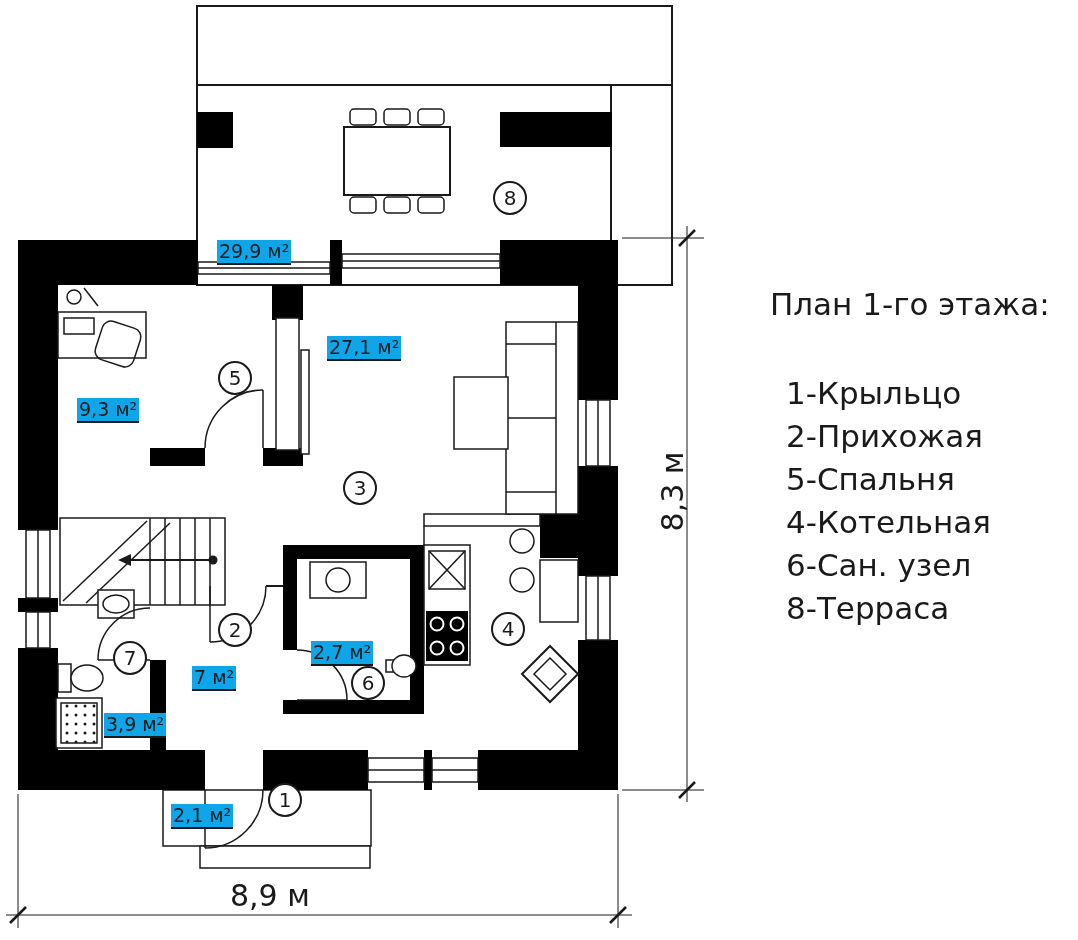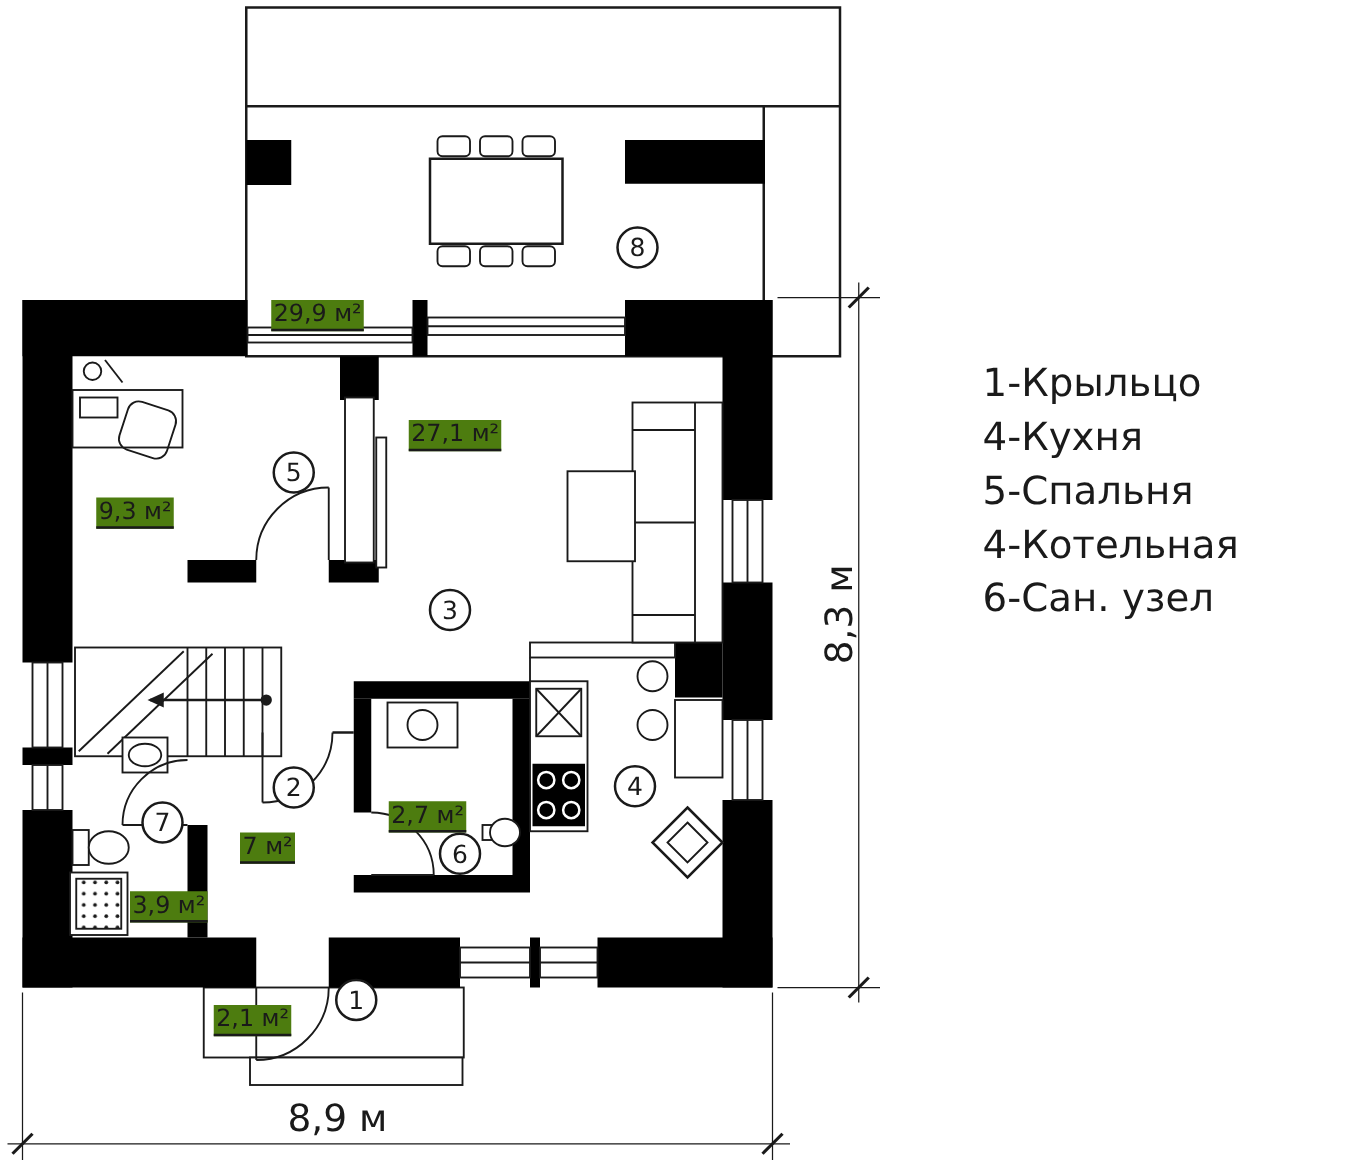"29,9 м²" .area-label { background: #4d7c0f -> #0ea5e9 }
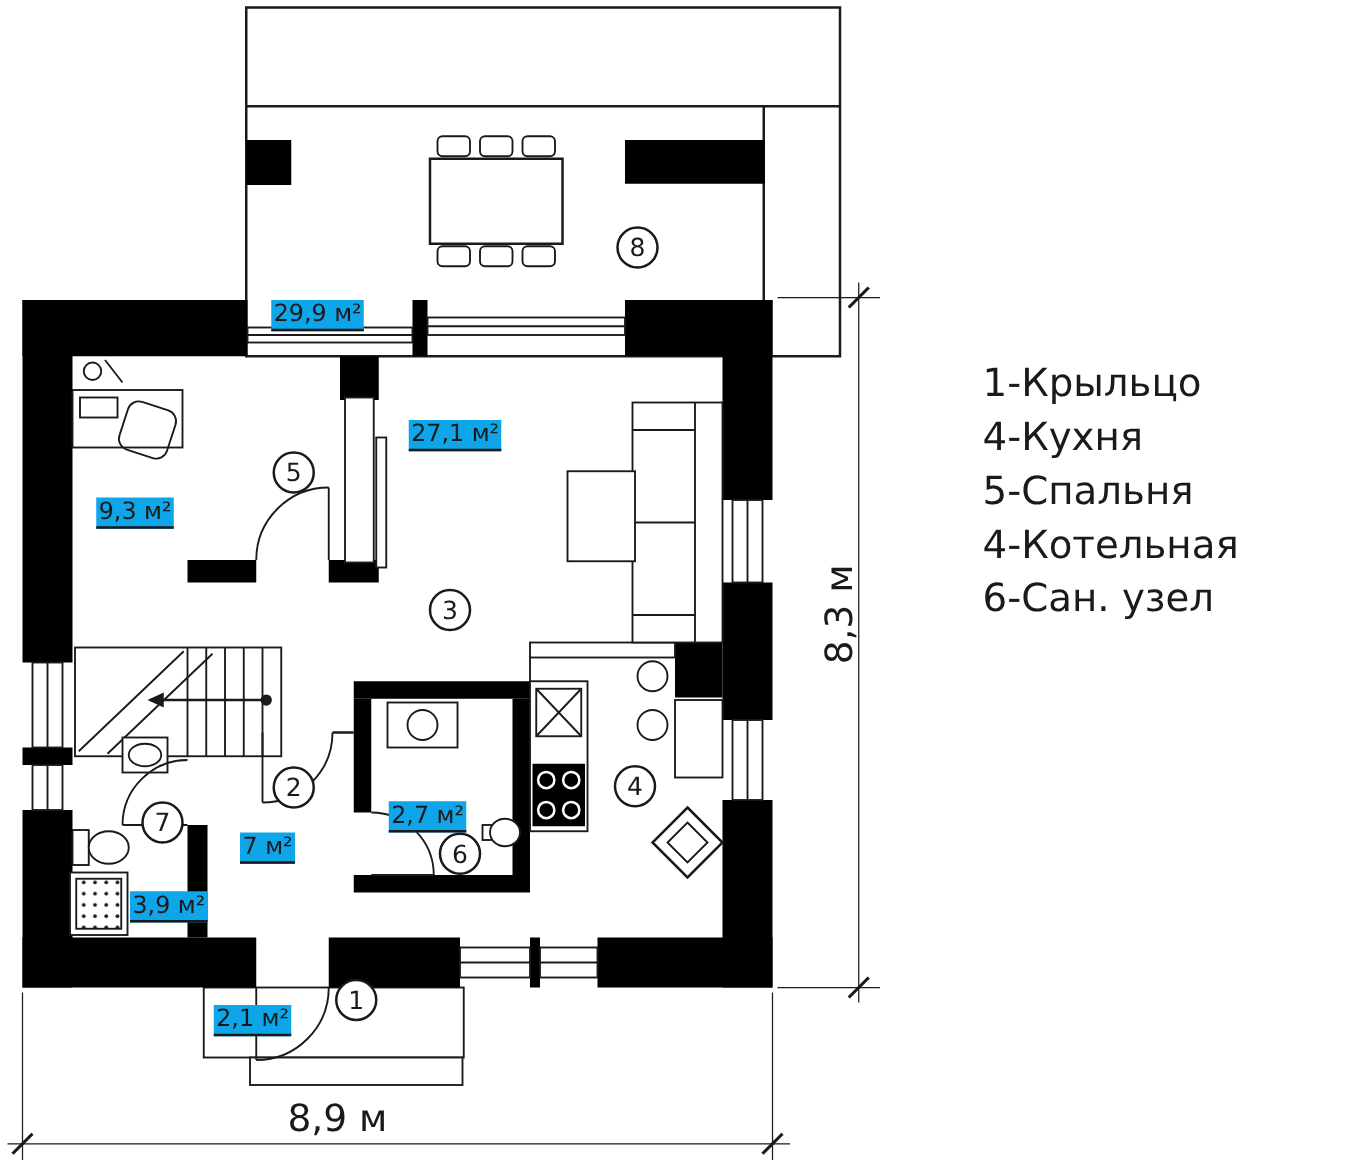"План 1-го этажа:" div.legend-title { html: none -> <div>План 1-го этажа:</div> }
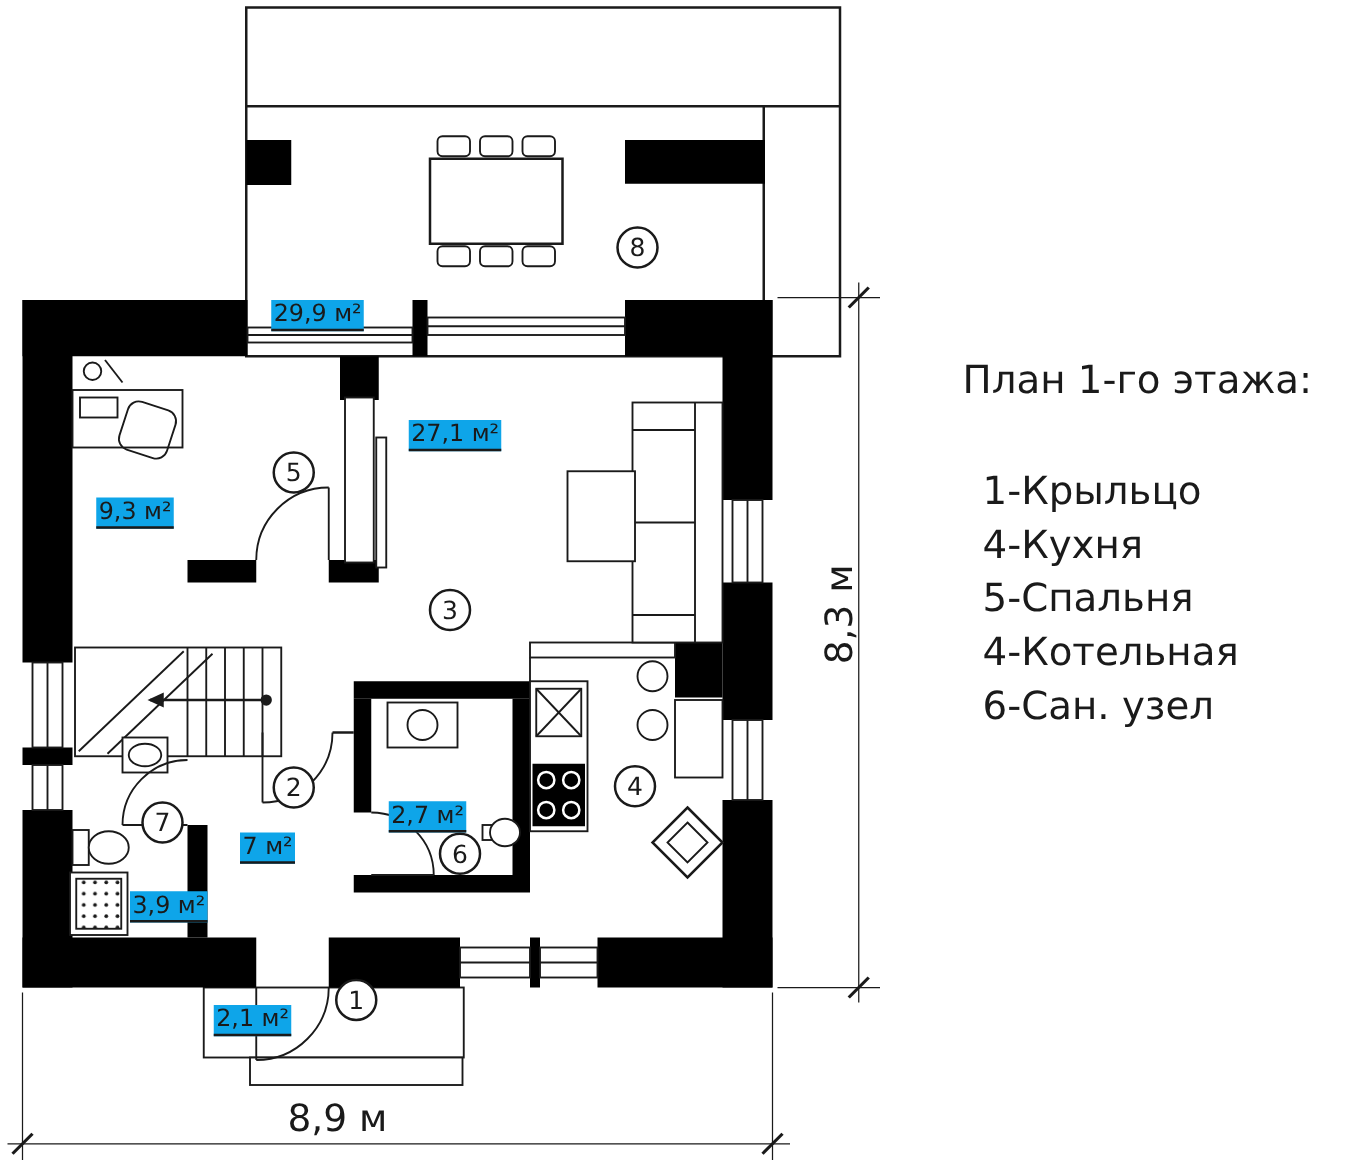"2-Прихожая" div.legend-item { html: none -> <div>2-Прихожая</div> }
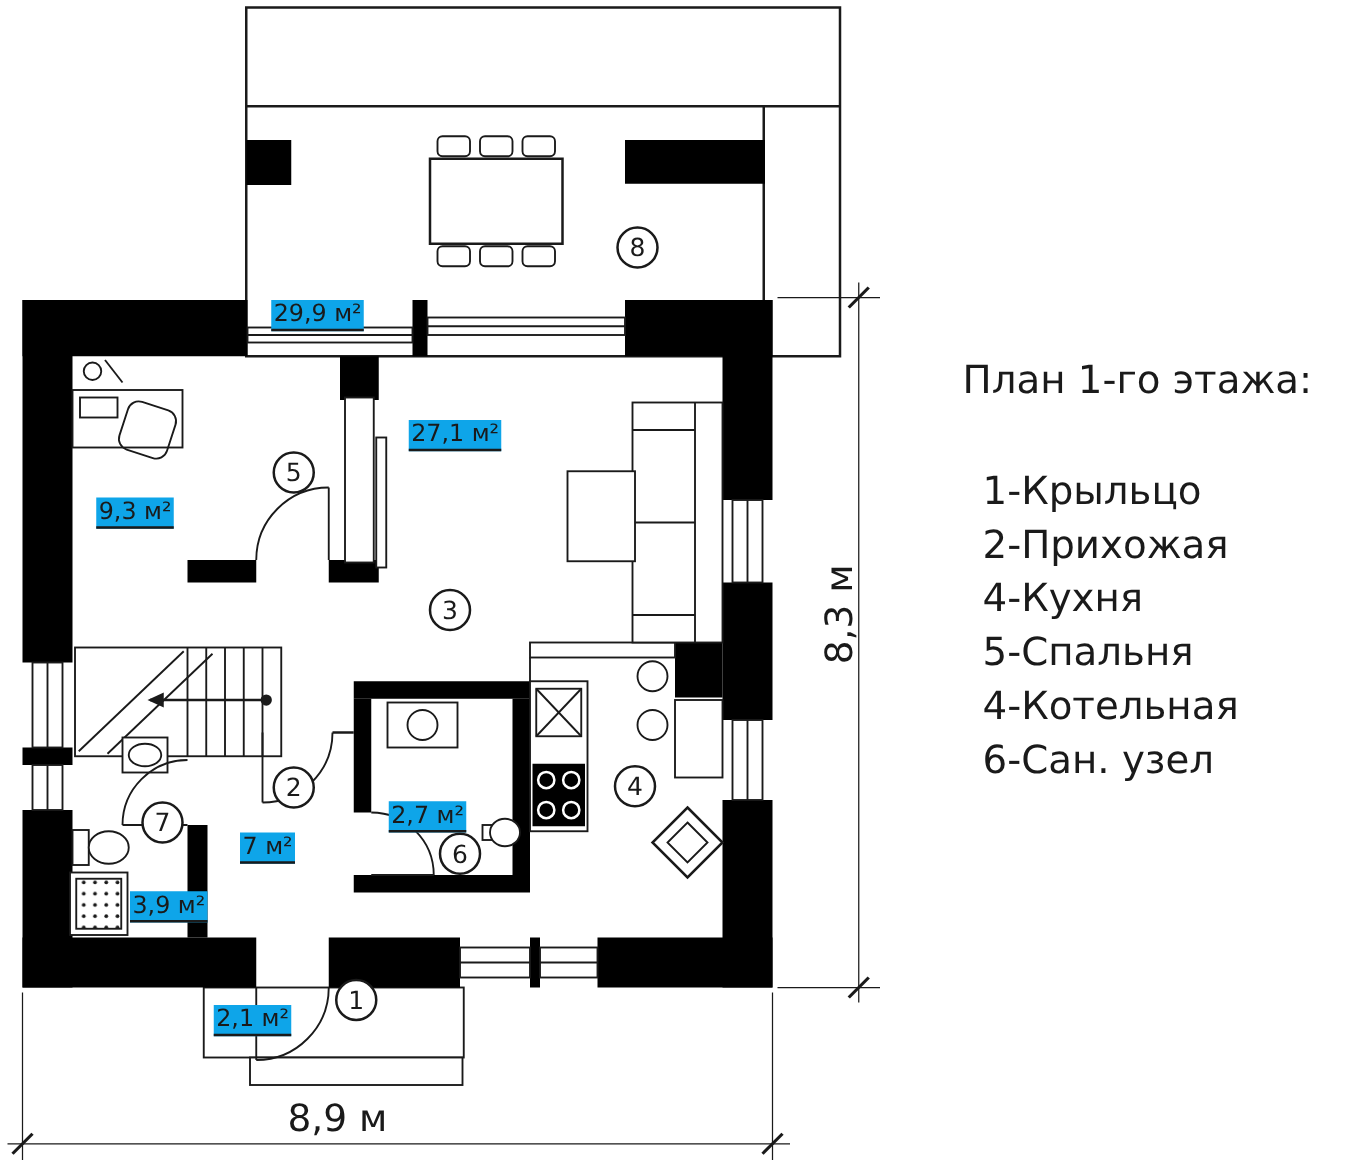"4-Кухня" div.legend-item { html: <div>4-Кухня</div> -> none }
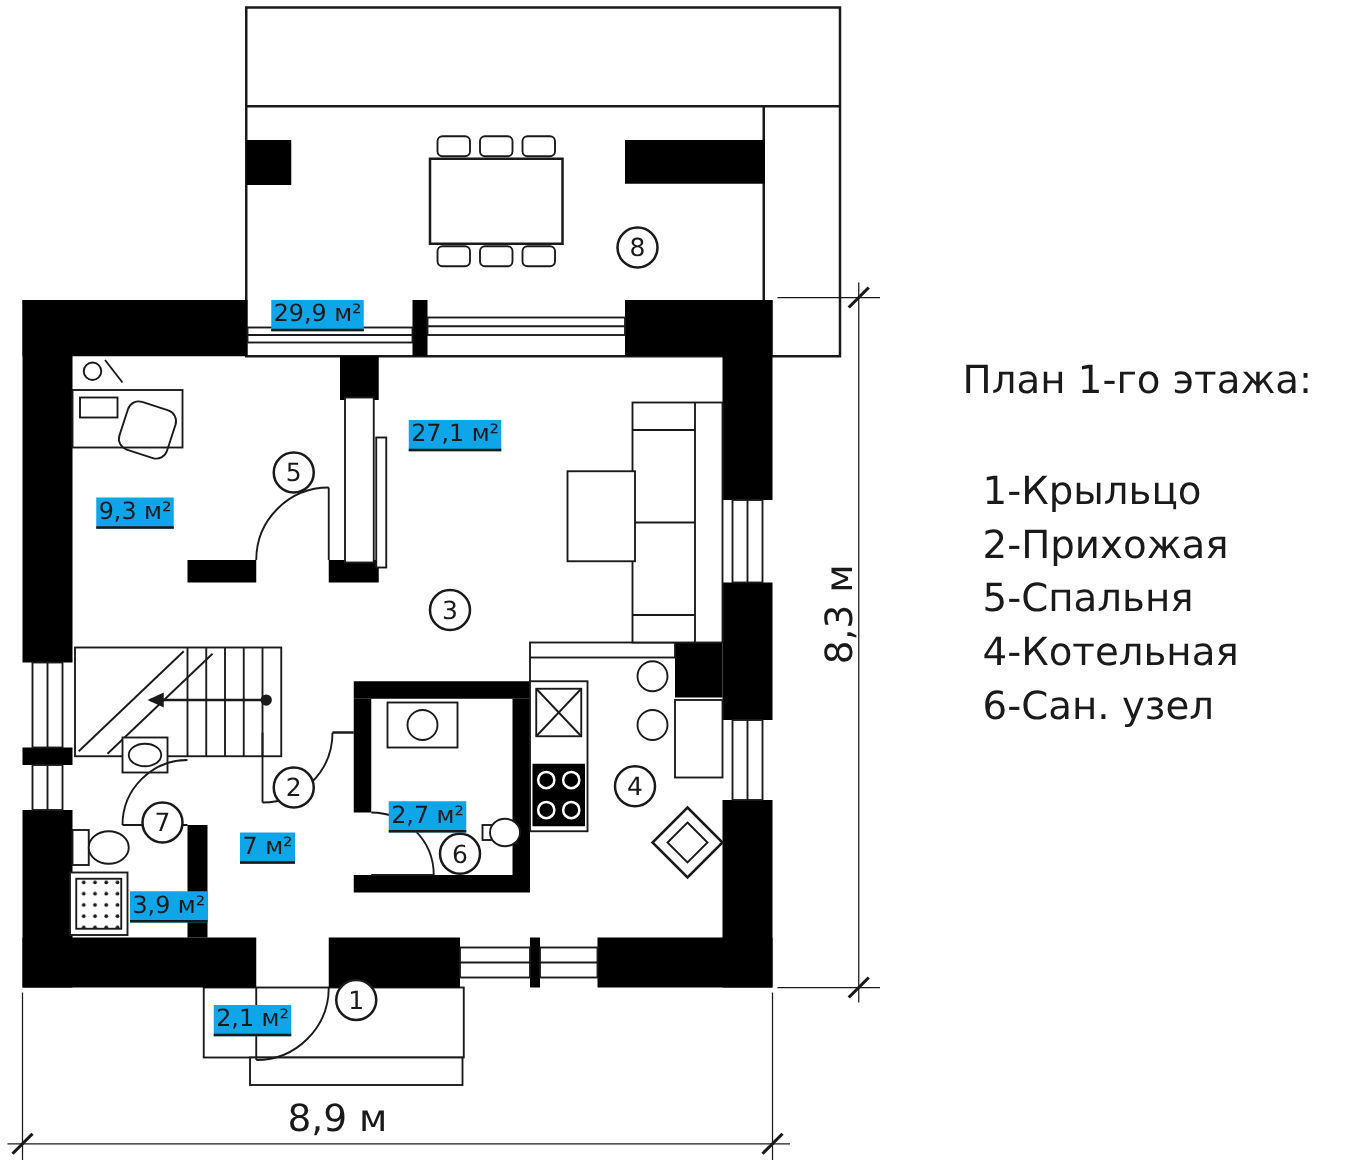"8-Терраса" div.legend-item { html: none -> <div>8-Терраса</div> }
